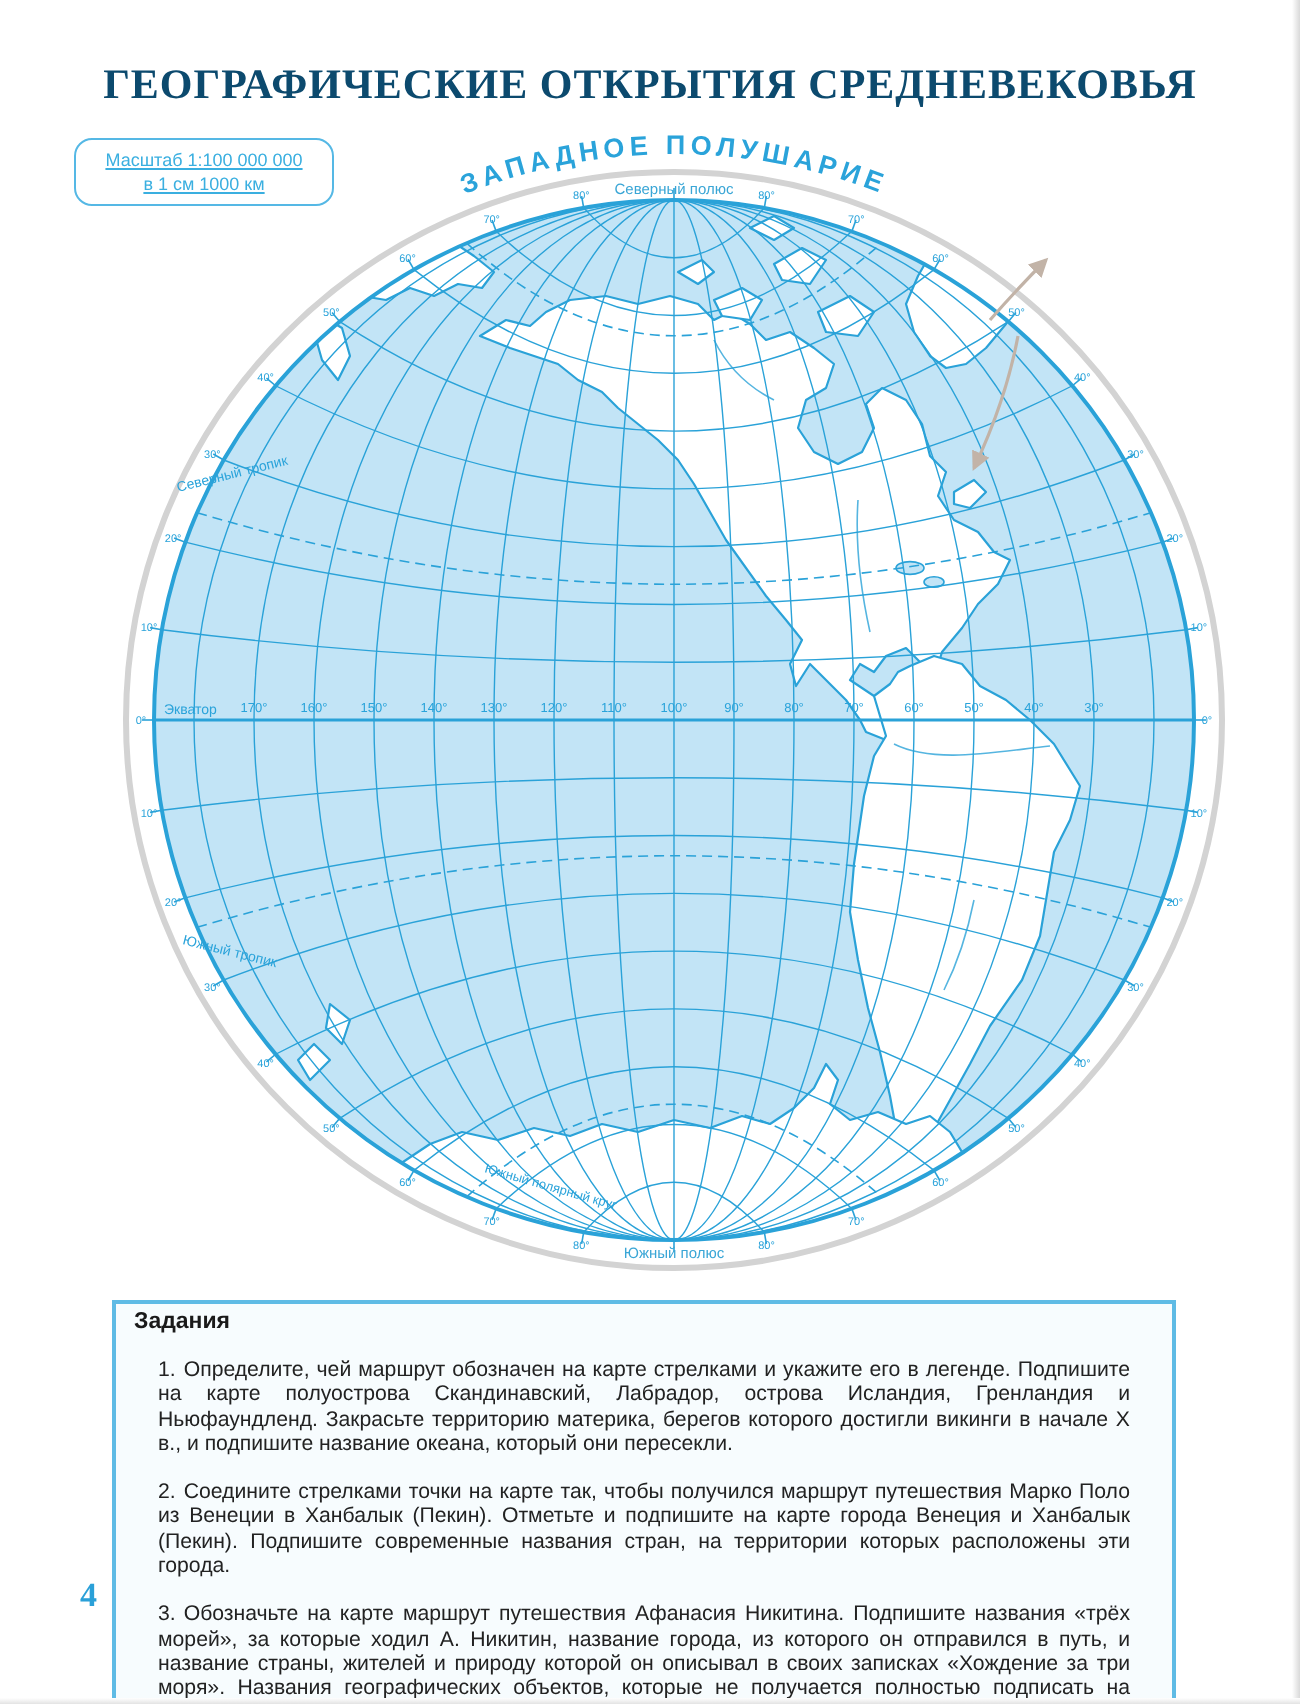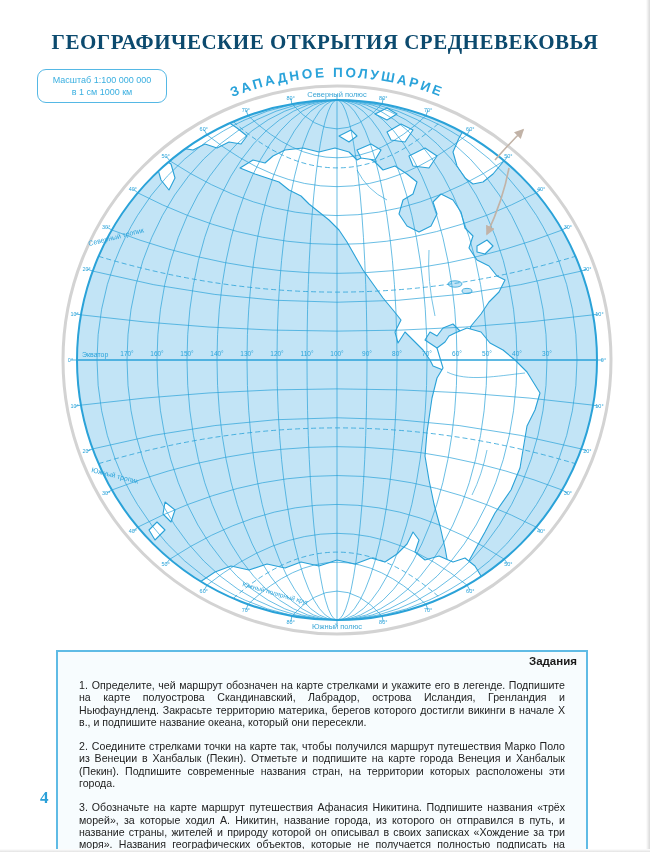"Масштаб 1:100 000 000" .scale-box { text-decoration: none -> underline }
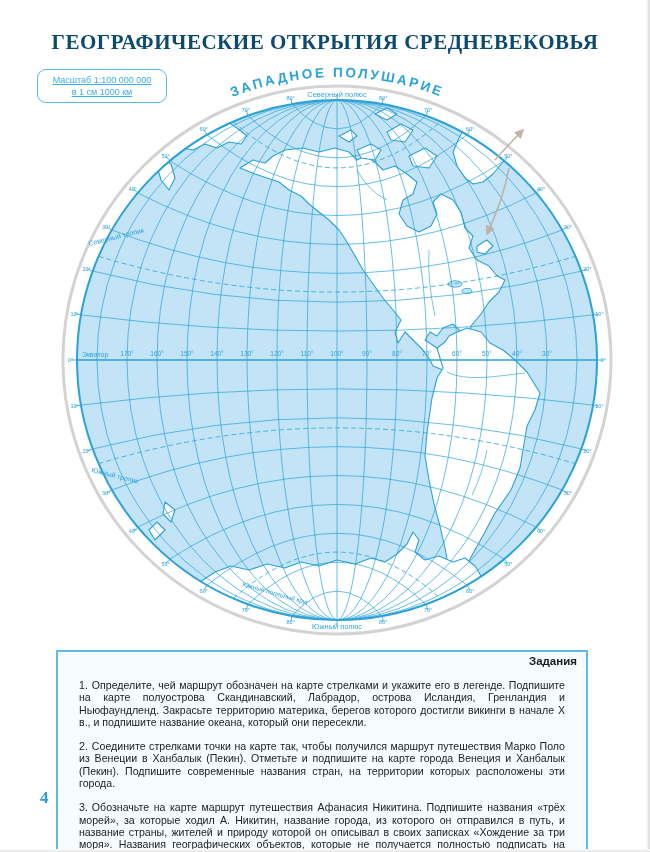"Задания" .tasks h2 { text-align: right -> left }
